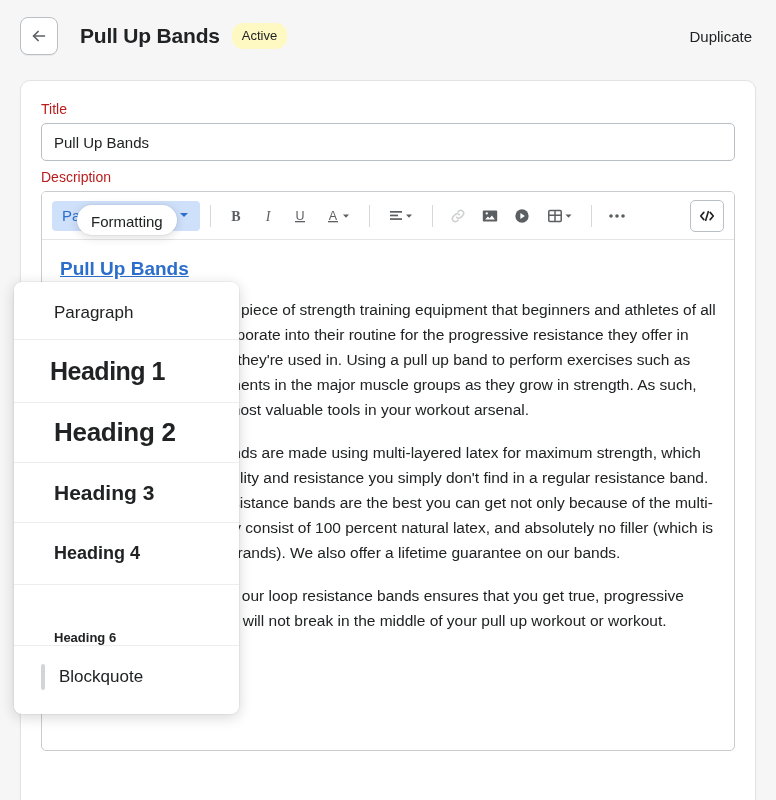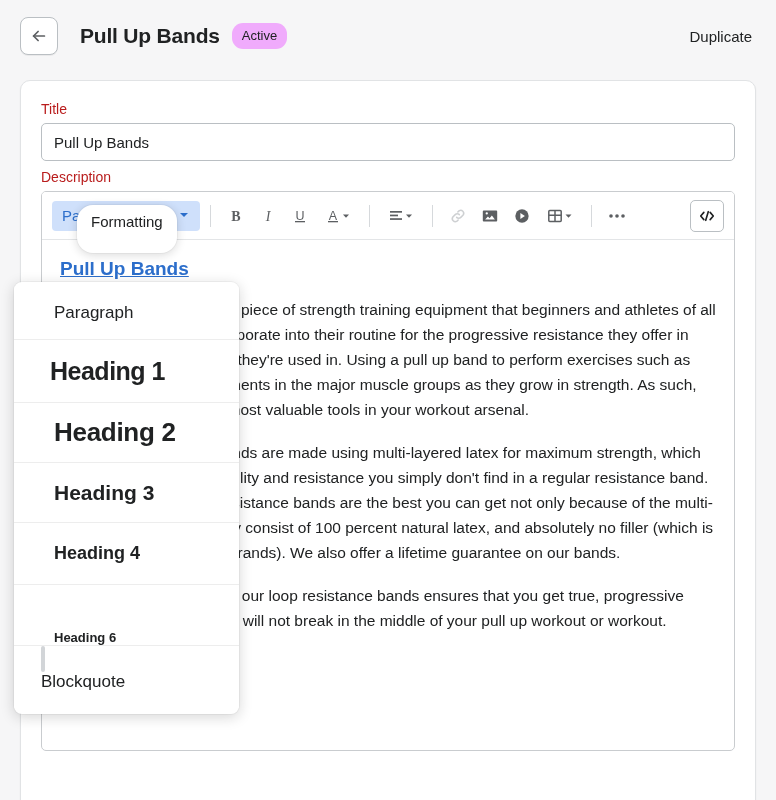"Active" .status-badge { background: #f0abfc -> #fef9c3 }
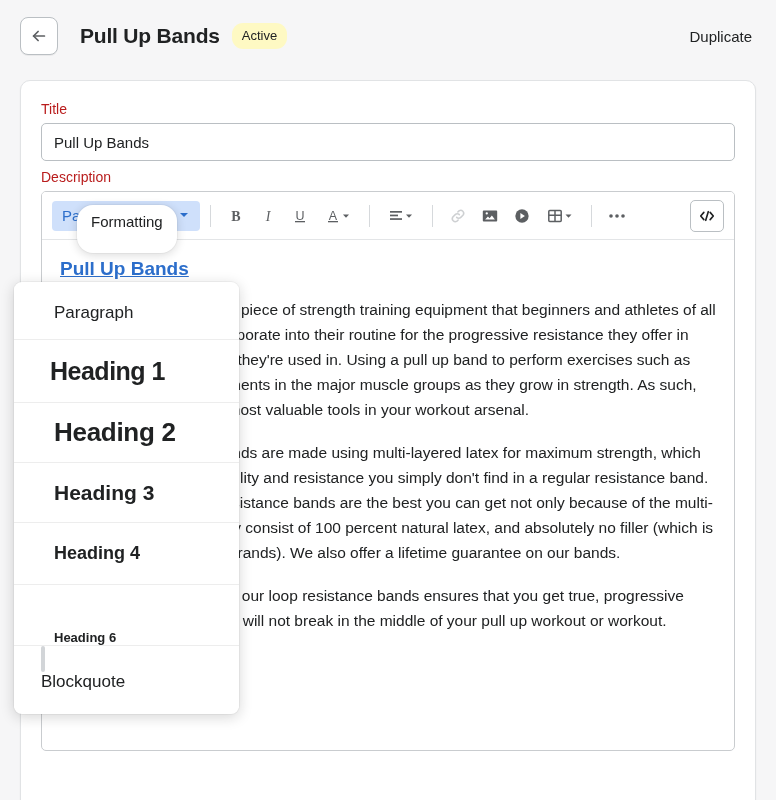"Formatting" .tooltip { padding: 8px 14px 23px -> 8px 14px 5px }
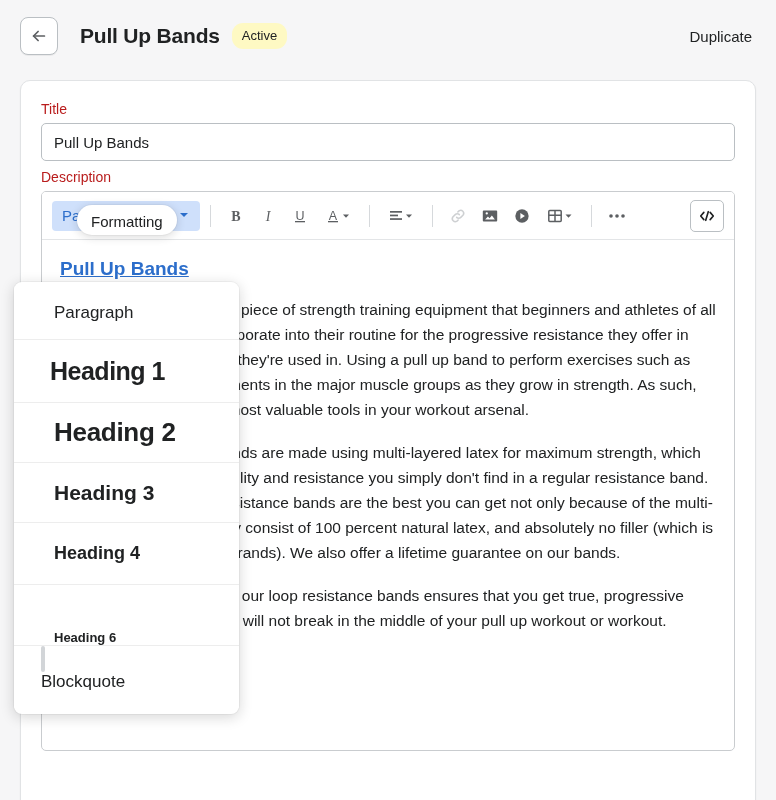"Blockquote" .dd-bq { align-items: flex-start -> center; flex-direction: column -> none }
